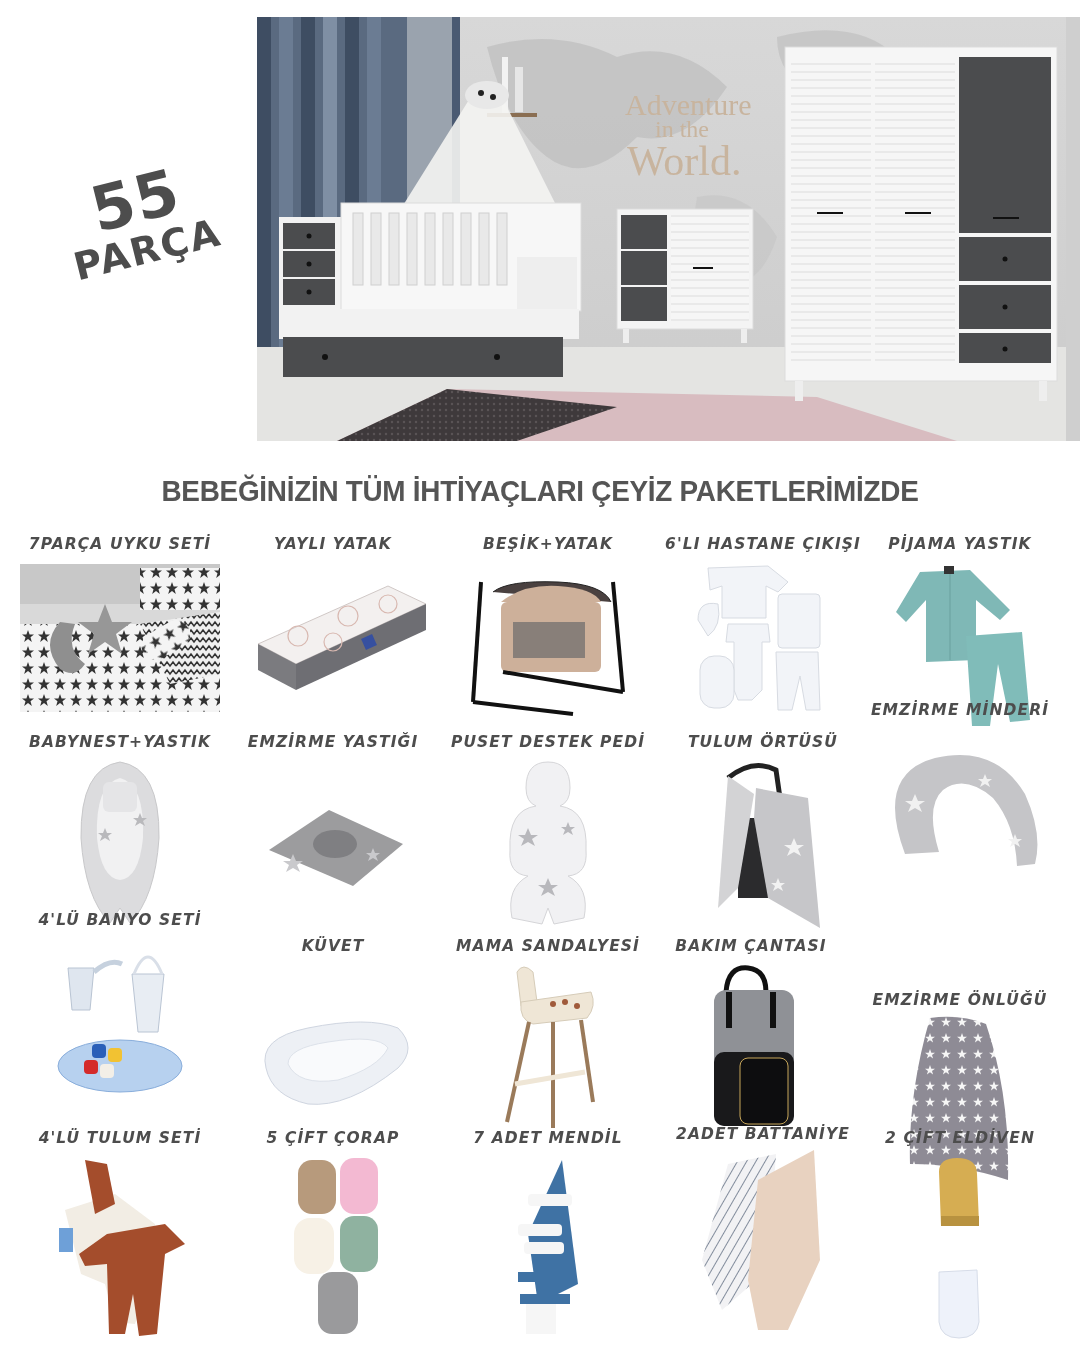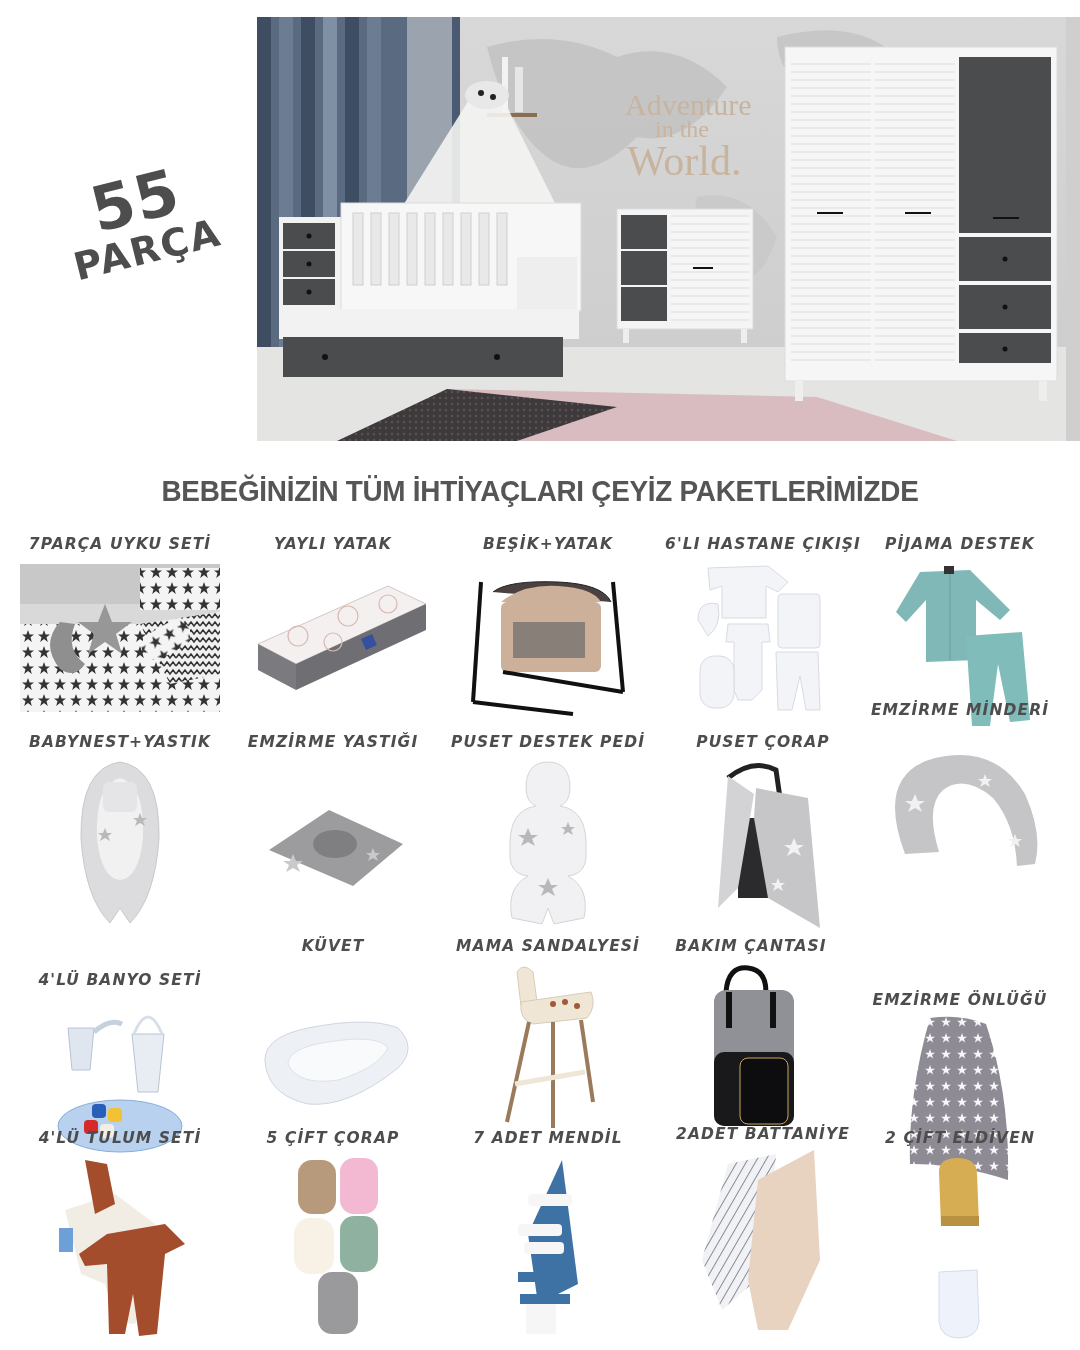"PİJAMA DESTEK" span.label { text: DESTEK -> YASTIK }
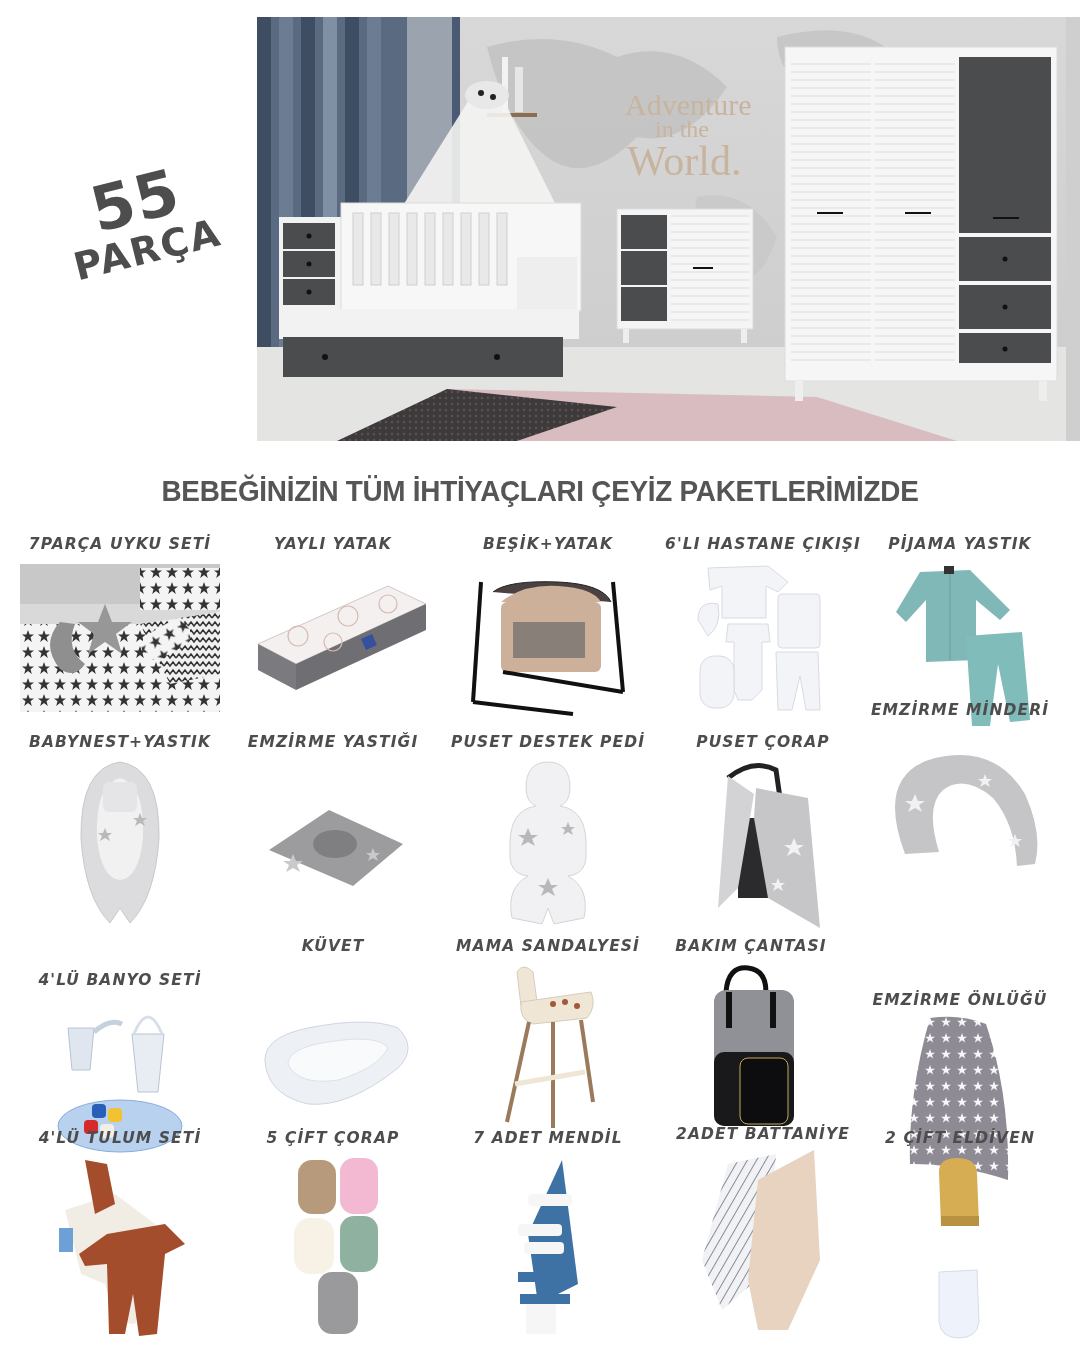"PUSET ÇORAP" span.label { text: PUSET ÇORAP -> TULUM ÖRTÜSÜ }
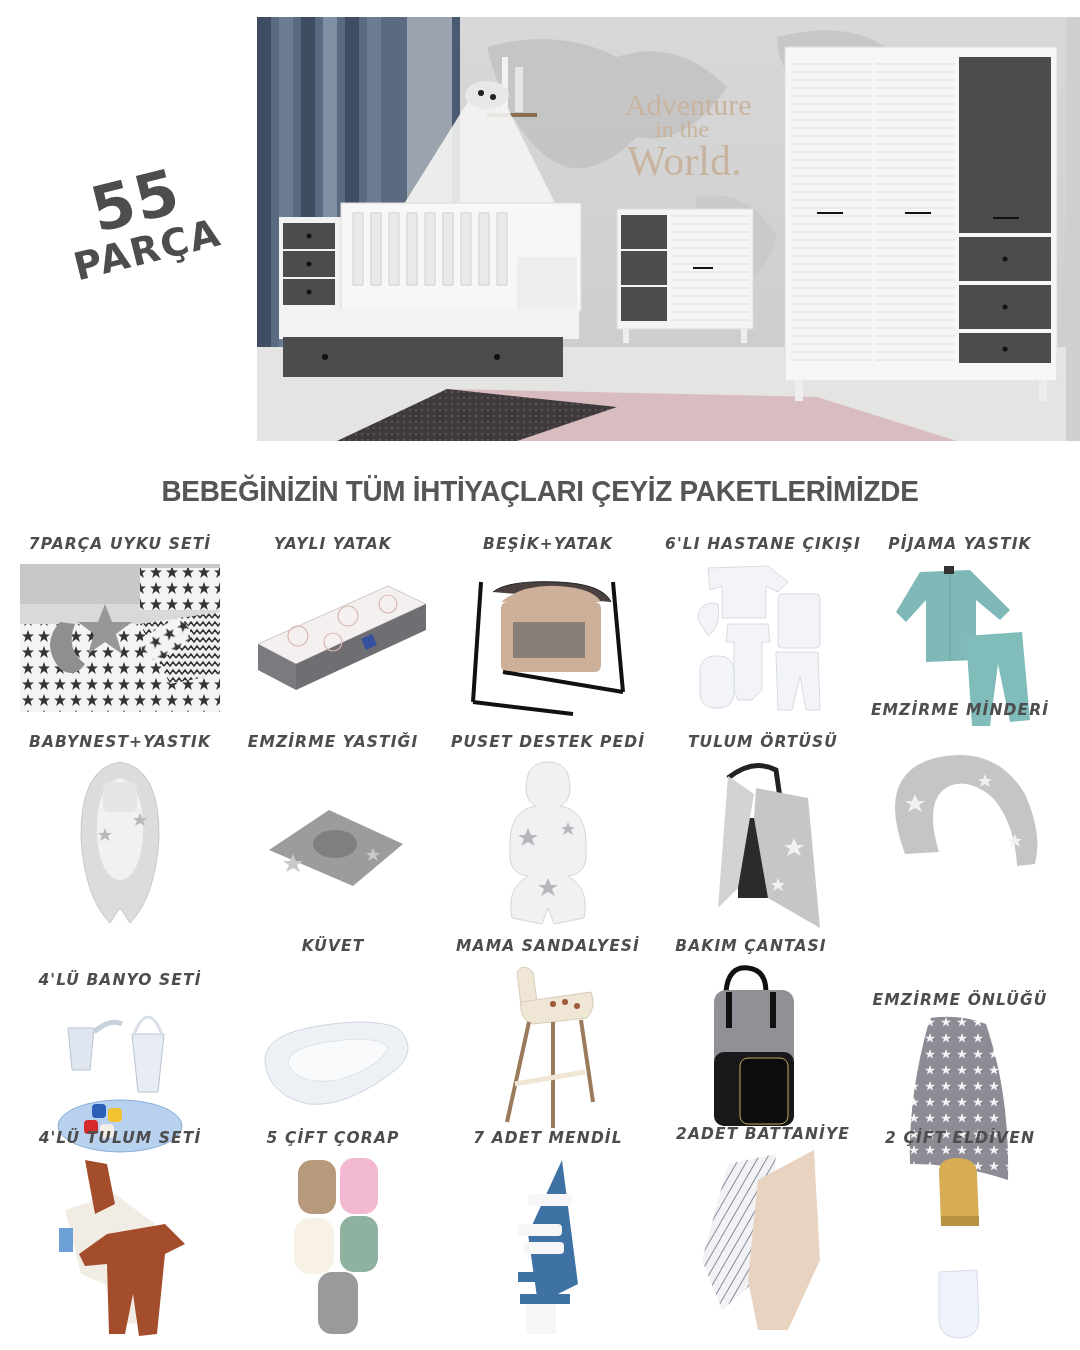"4'LÜ BANYO SETİ" div.cell { top: 968px -> 908px }
